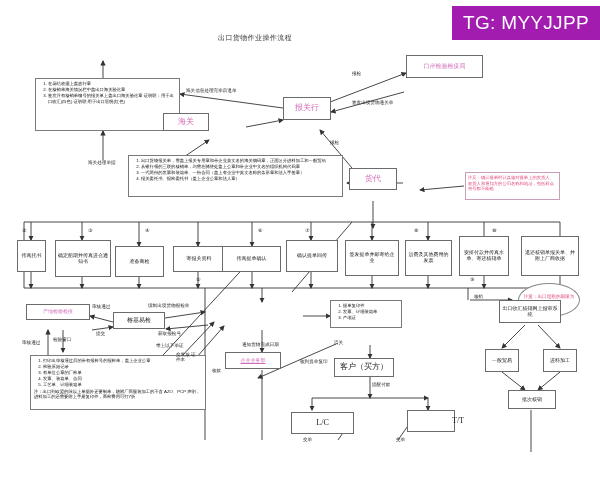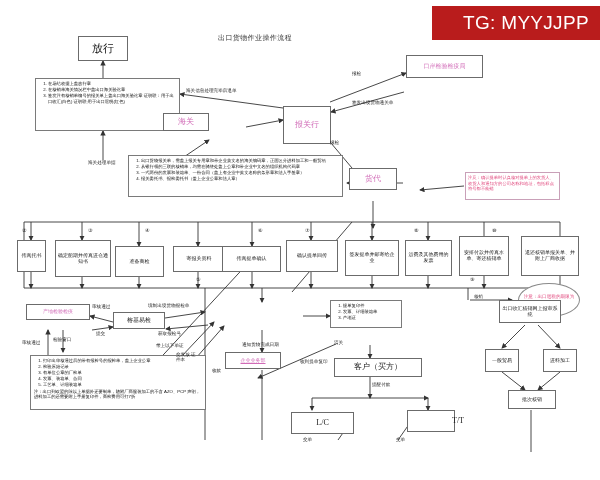"TG: MYYJJPP" .wm { background: #b91c1c -> #a21caf; padding-left: 20px -> none }
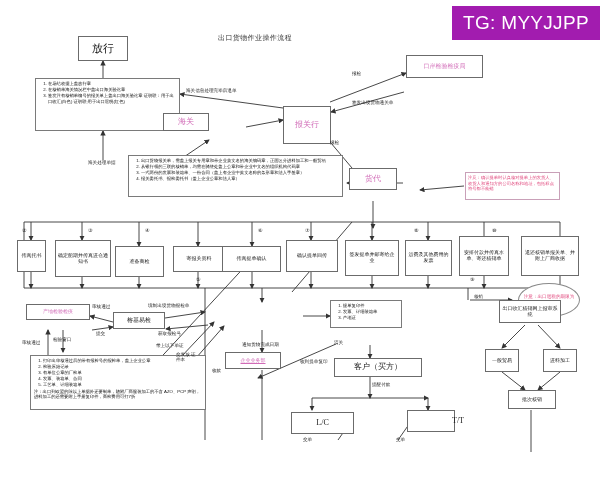"放行" div.node { html: <div> <span>放行</span> </div> -> none }
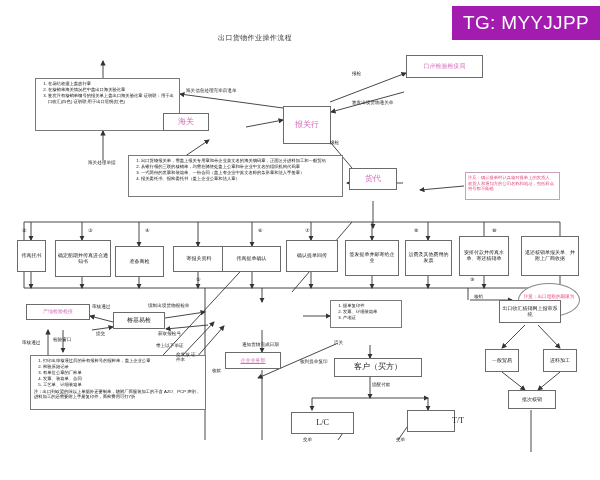"报关行" div.node { height: 38px -> 23px; top: 106px -> 97px }
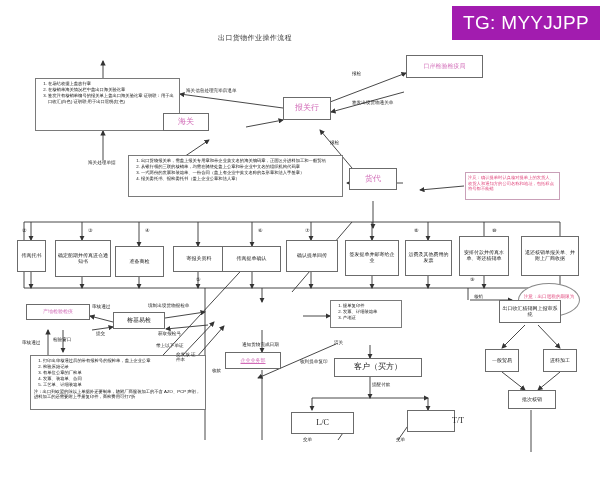"客户（买方）" div.node { width: 88px -> 60px }
